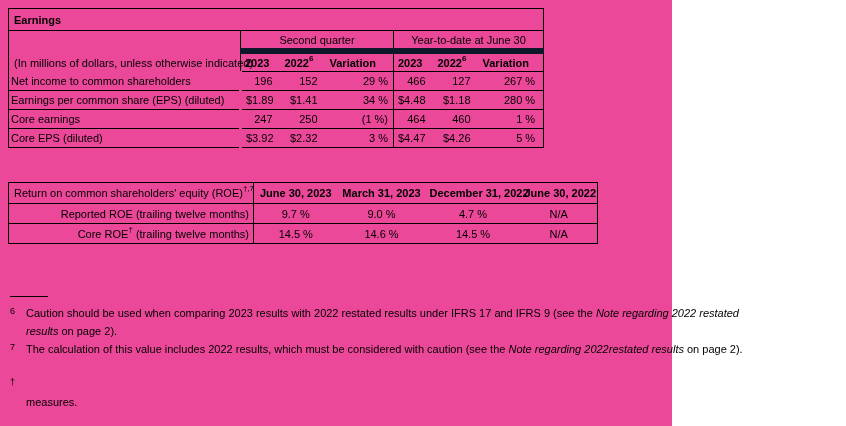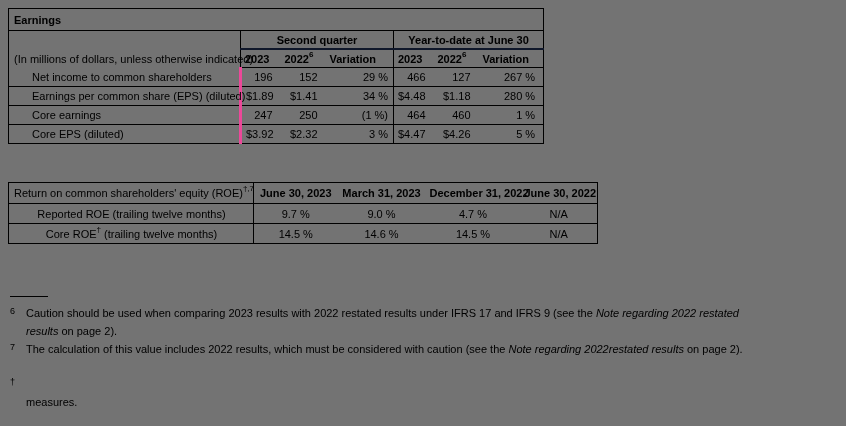"Earnings" .page { background: #737373 -> #ec4899; width: 846px -> 672px }
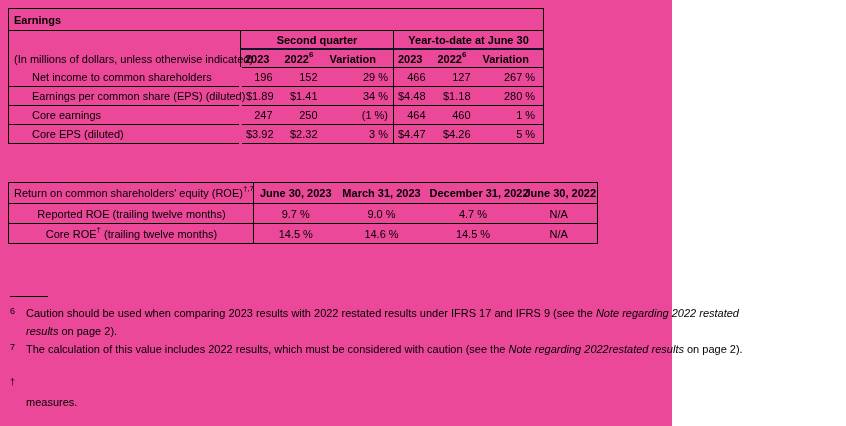"Second quarter" .earnings .group-h { border-bottom: 2px solid #0f172a -> 6px solid #0f172a; font-weight: bold -> normal }
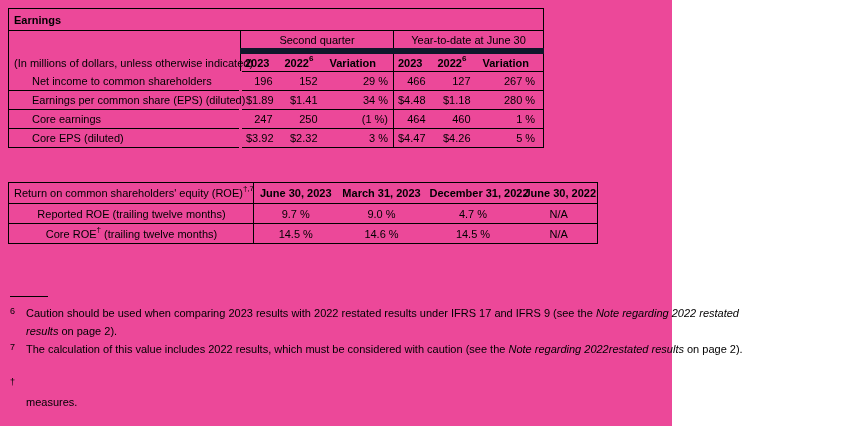"Net income to common shareholders" .earnings .lbl { padding-left: 23px -> 2px }
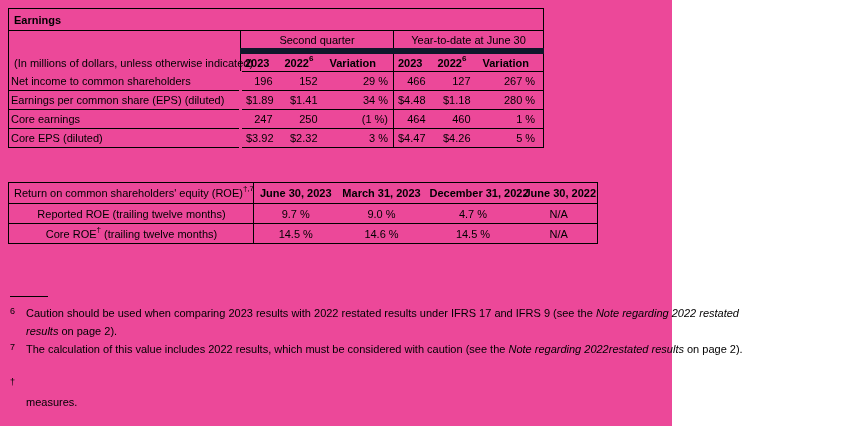"Return on common shareholders' equity" .roe .label-col { text-align: center -> right }
